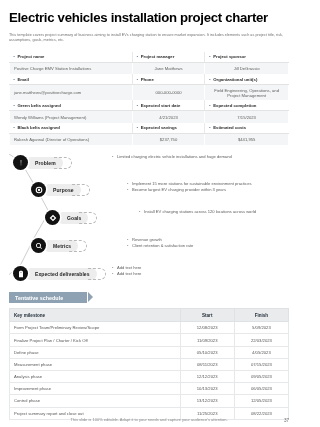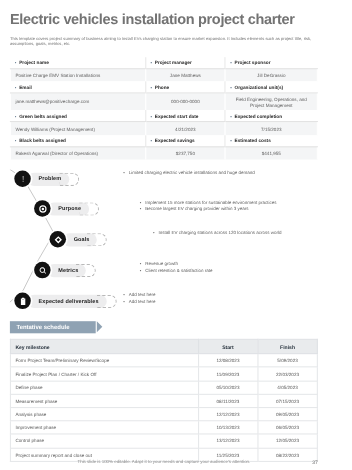"Electric vehicles installation project" .title { color: #737373 -> #000000 }
